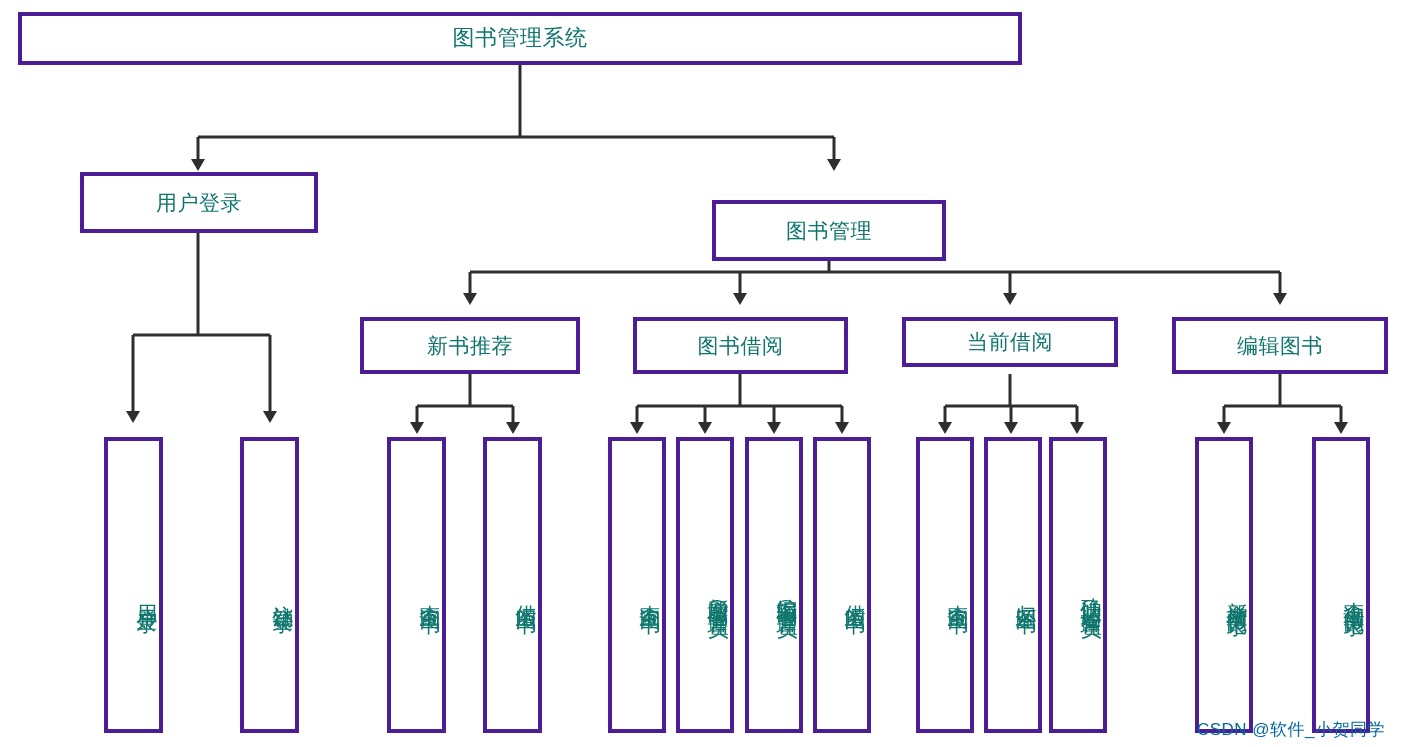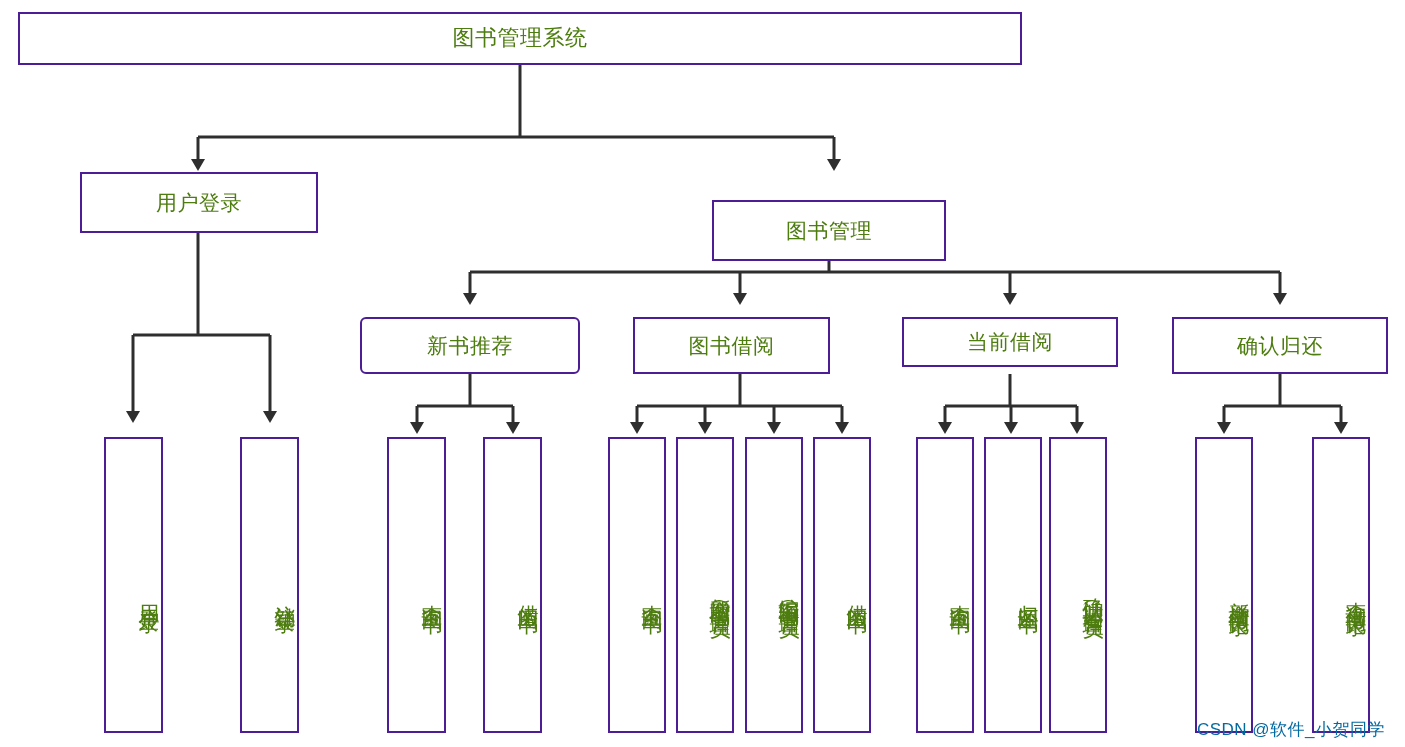"图书管理系统" .node { border: 2px solid #4c1d95 -> 4px solid #4c1d95; color: #4d7c0f -> #0f766e }
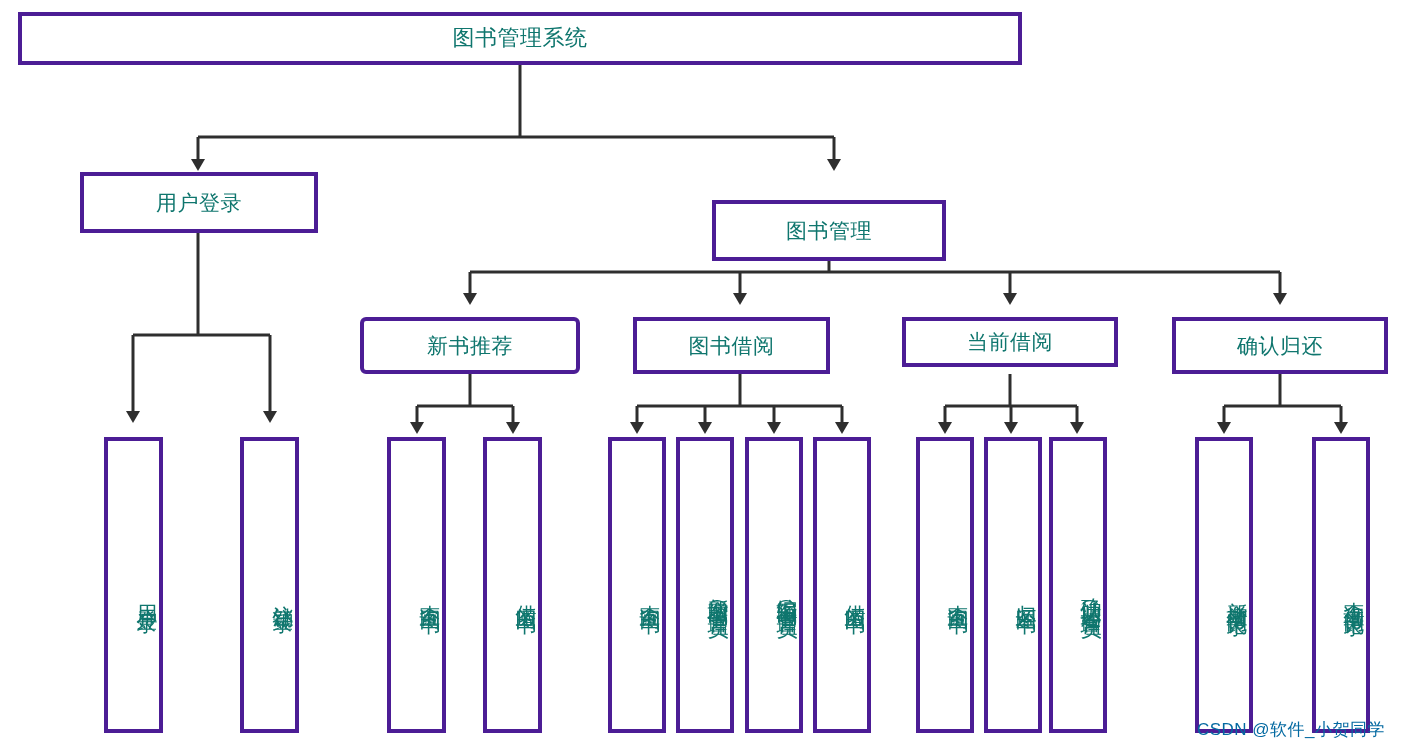"新书推荐" div.node { border-radius: 6px -> none }
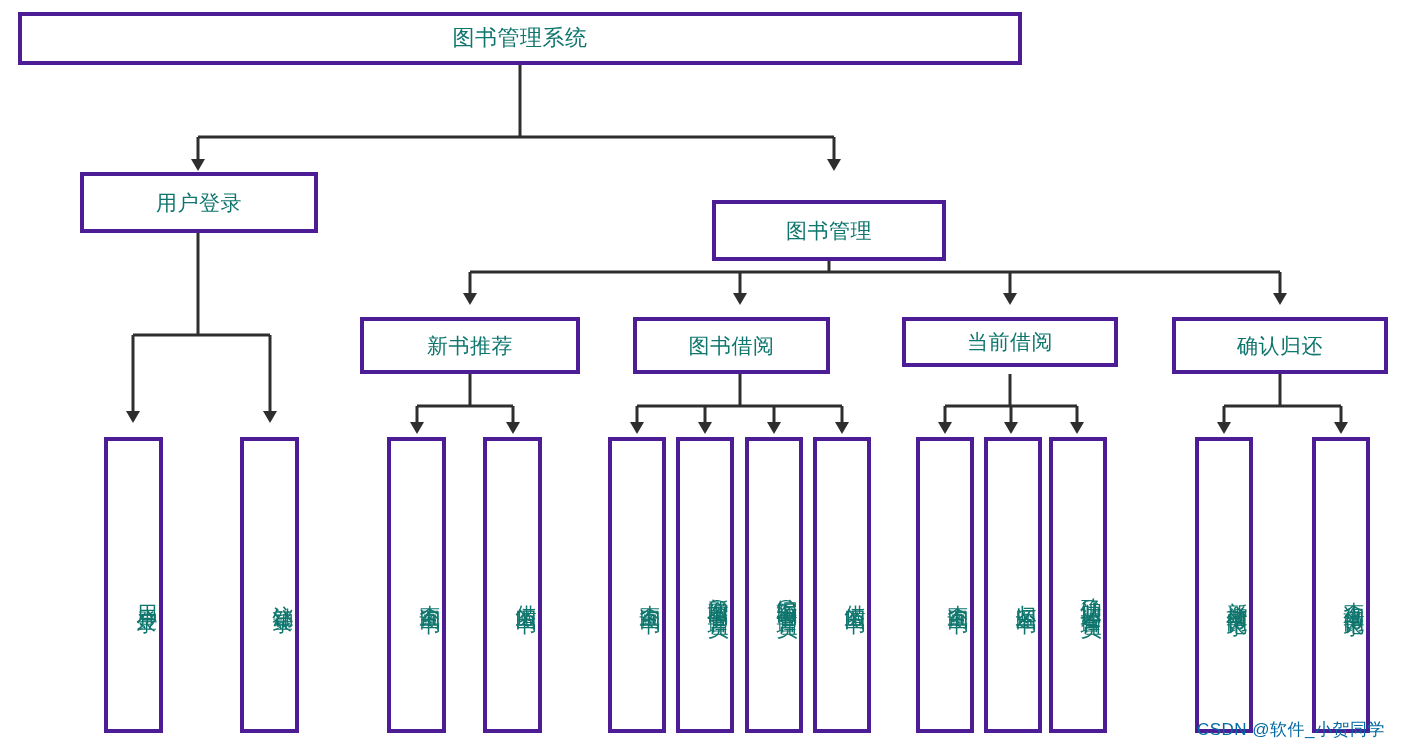"图书借阅" div.node { width: 197px -> 215px }
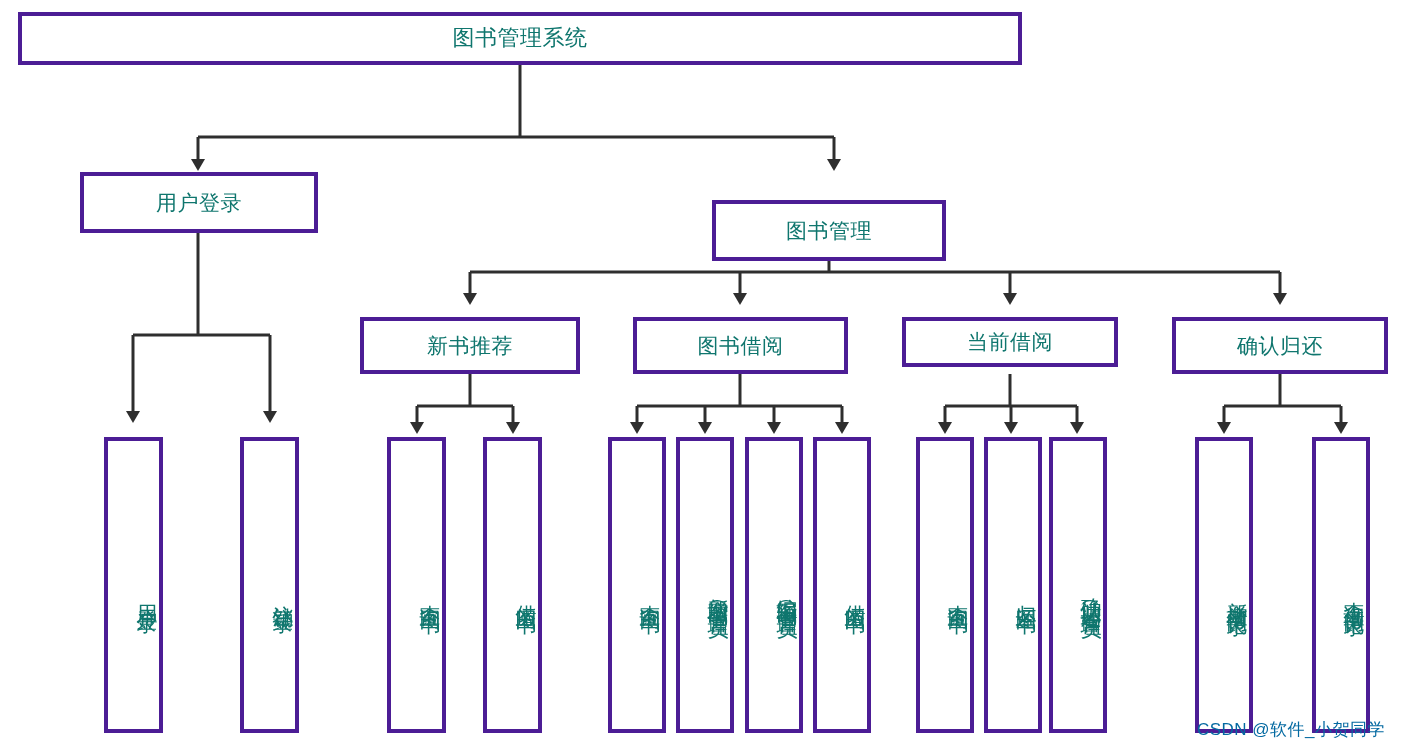"确认归还" span { text: 确认归还 -> 编辑图书 }
